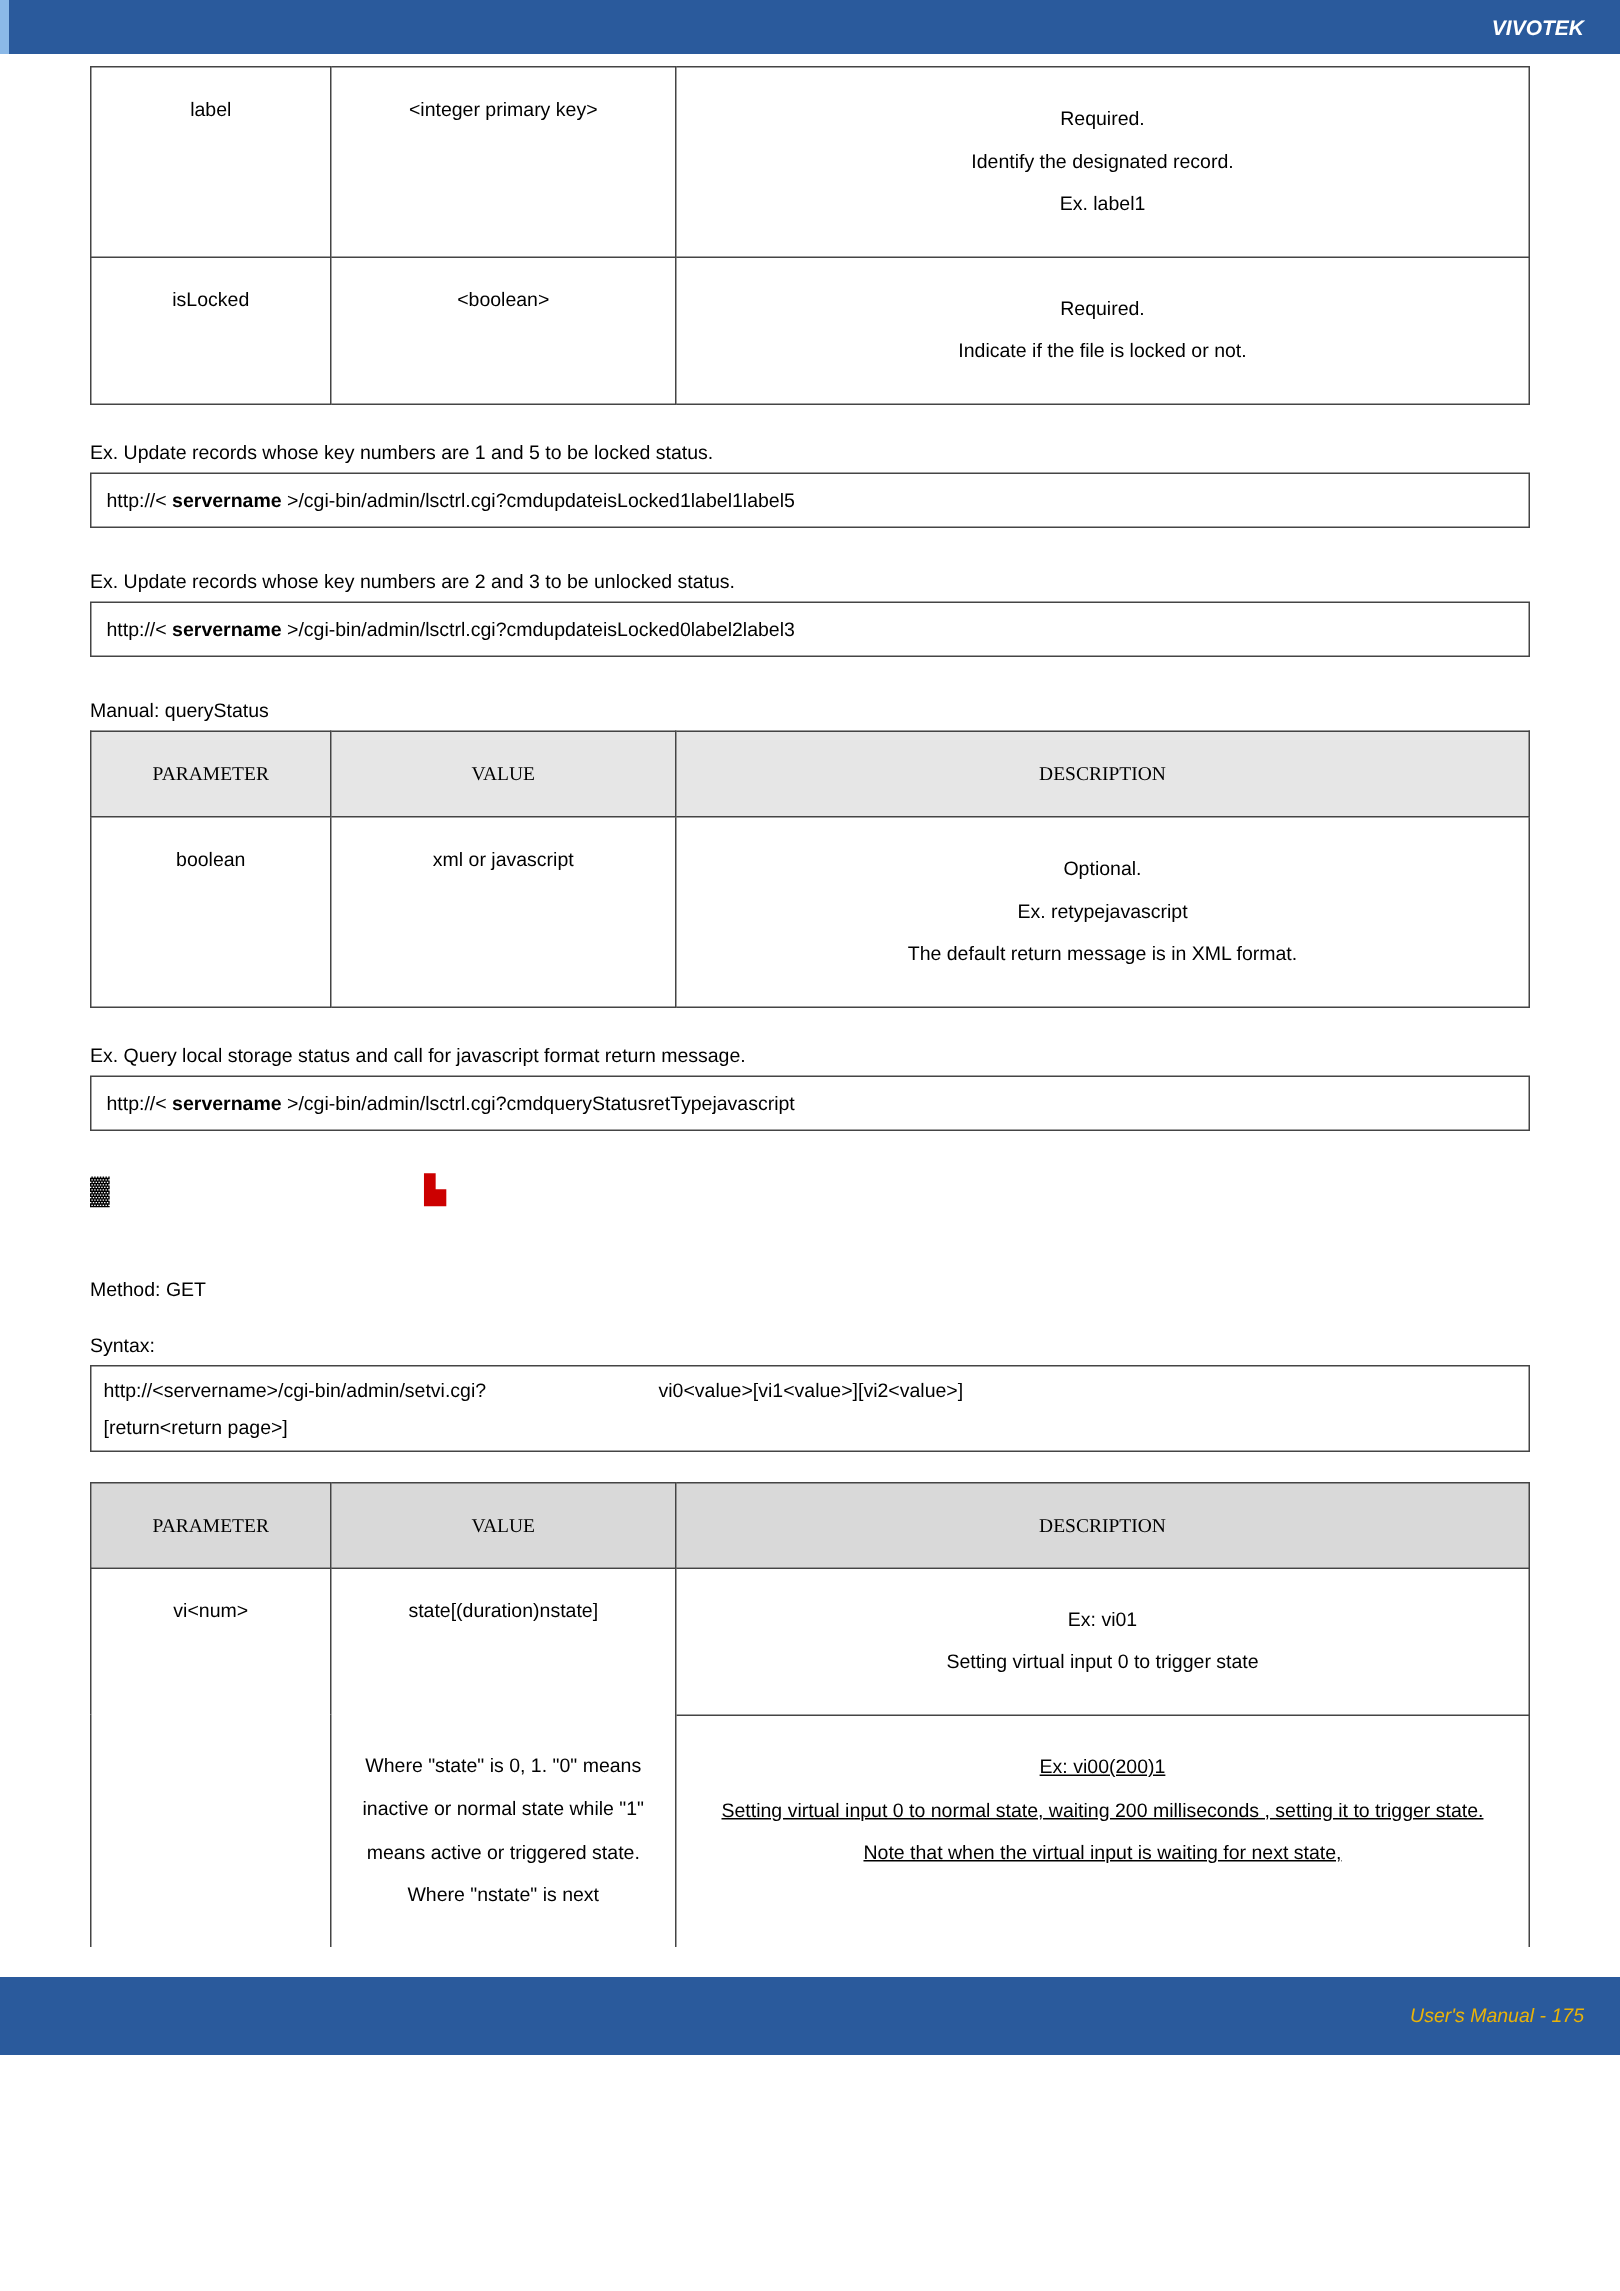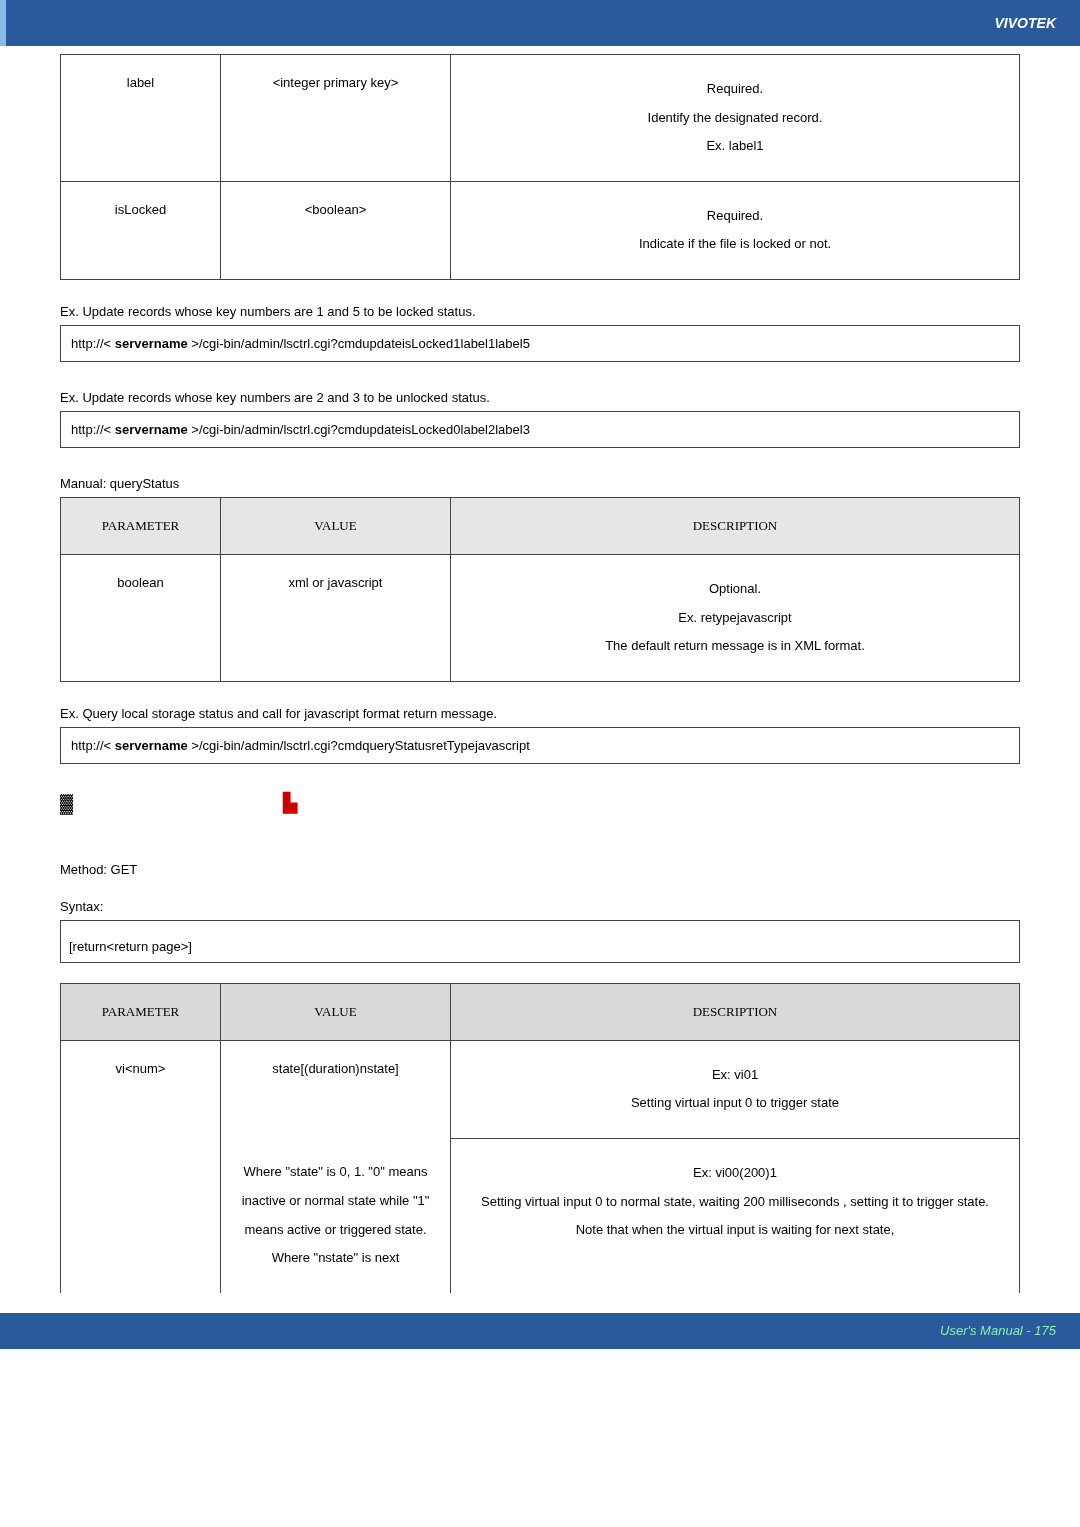"VIVOTEK" .topbar { height: 46px -> 36px }
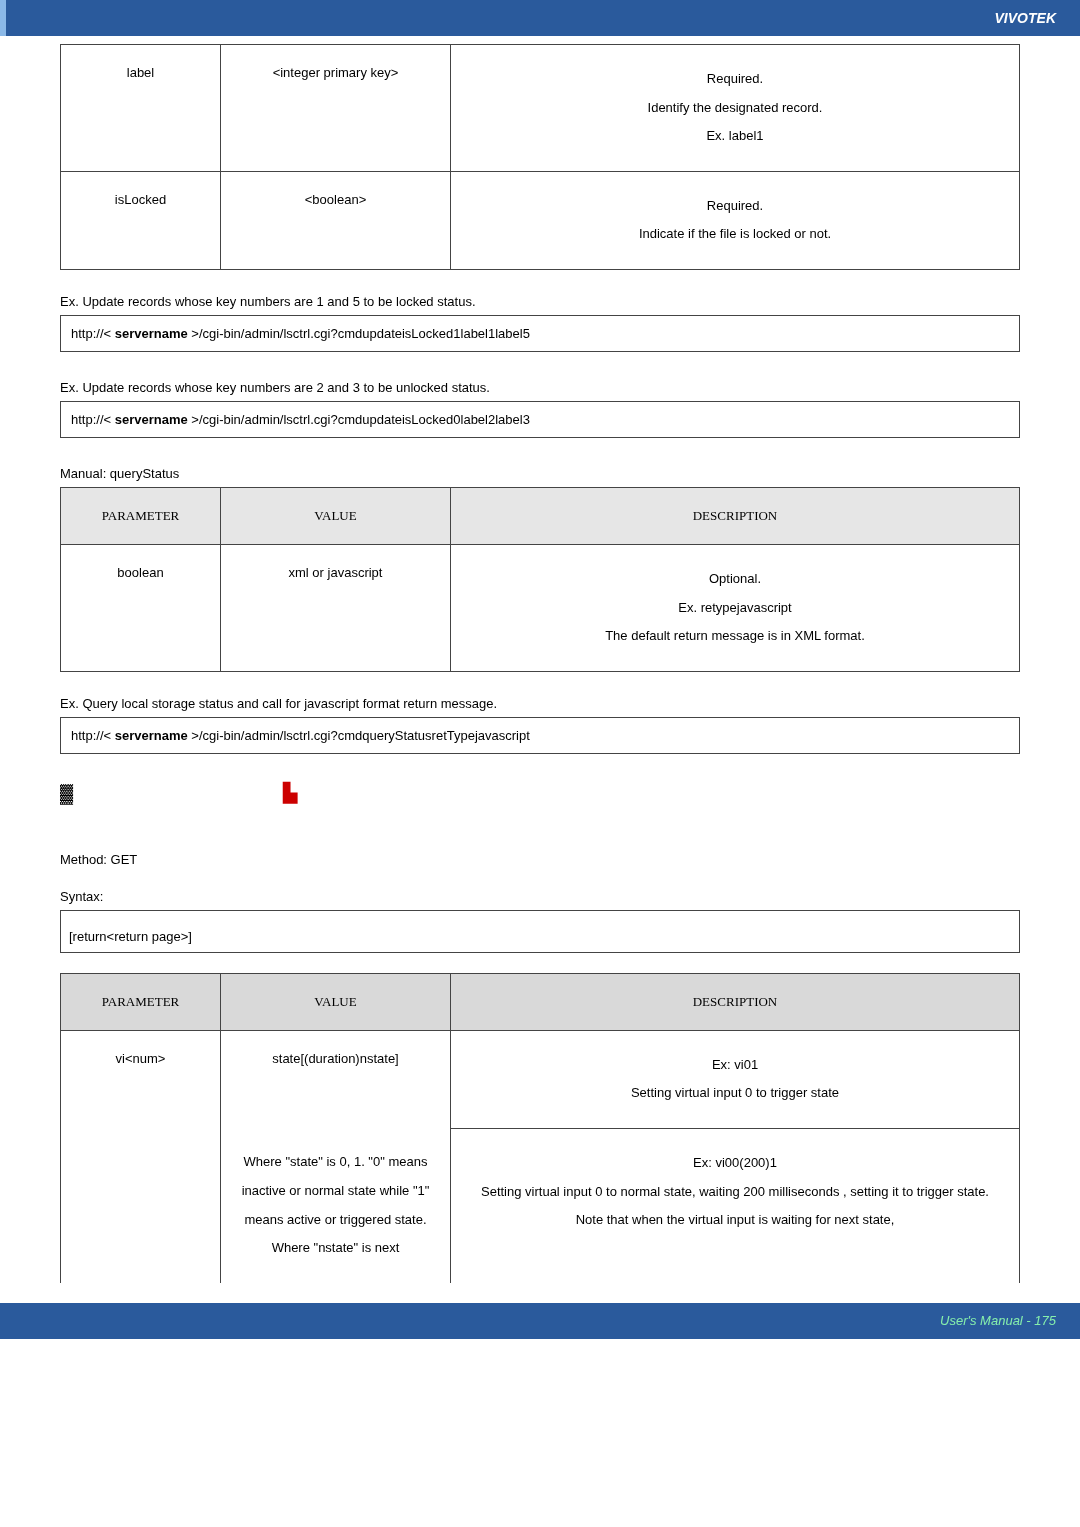"http://<servername>/cgi-bin/admin/setvi." div.syntax-row { html: none -> <div> <div>http://&lt;servername&gt;/cgi-bin/admin/setvi.cgi?</div> <div>vi0&lt;value&gt;[vi1&lt;value&gt;][vi2&lt;value&gt;]</div> </div> }
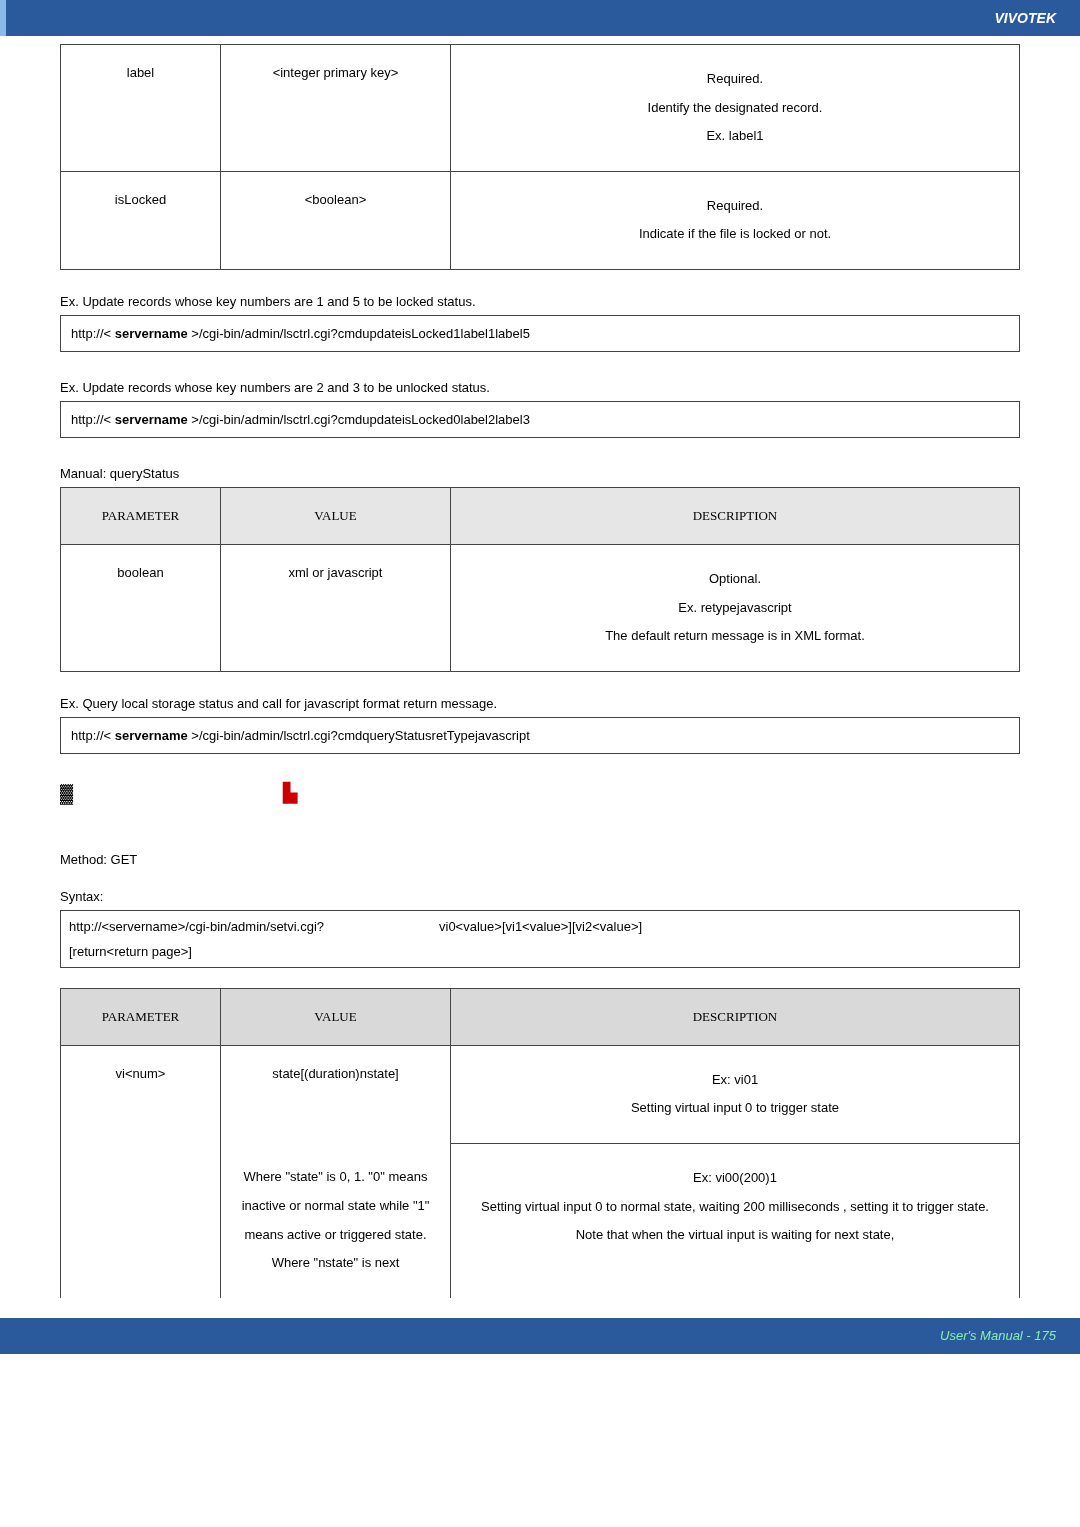"Ex: vi00(200)1" div.descpad { text-decoration: none -> underline }
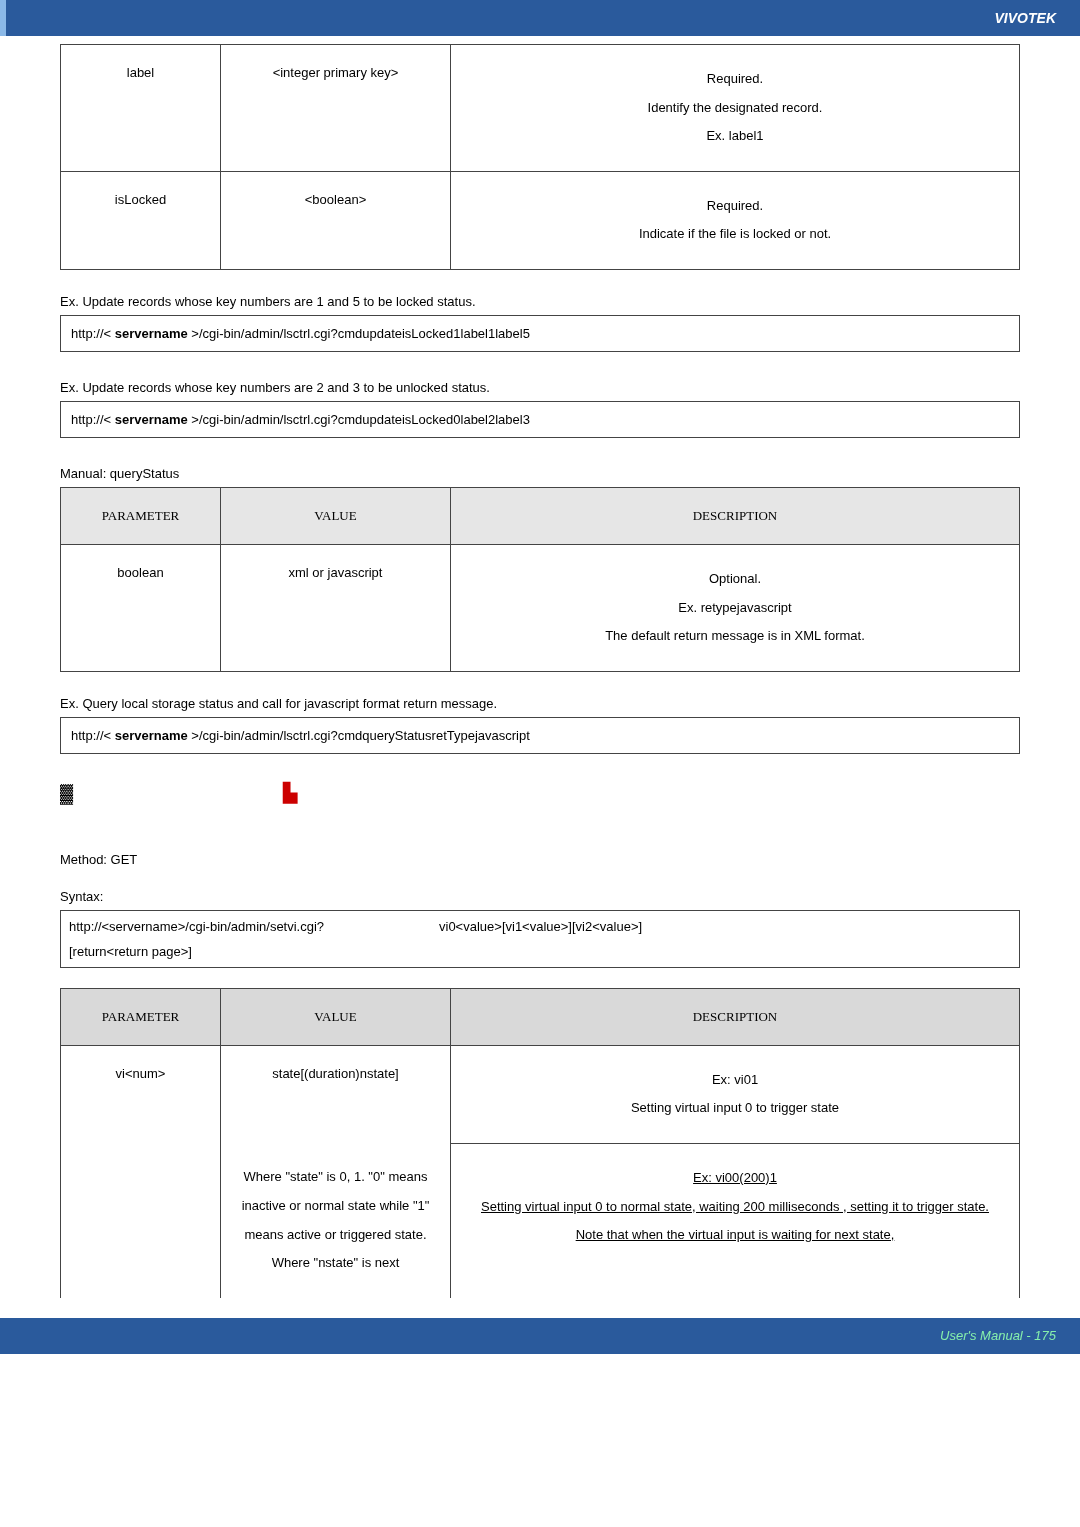"User's Manual - 175" .footer { color: #86efac -> #eab308; height: 36px -> 52px }
